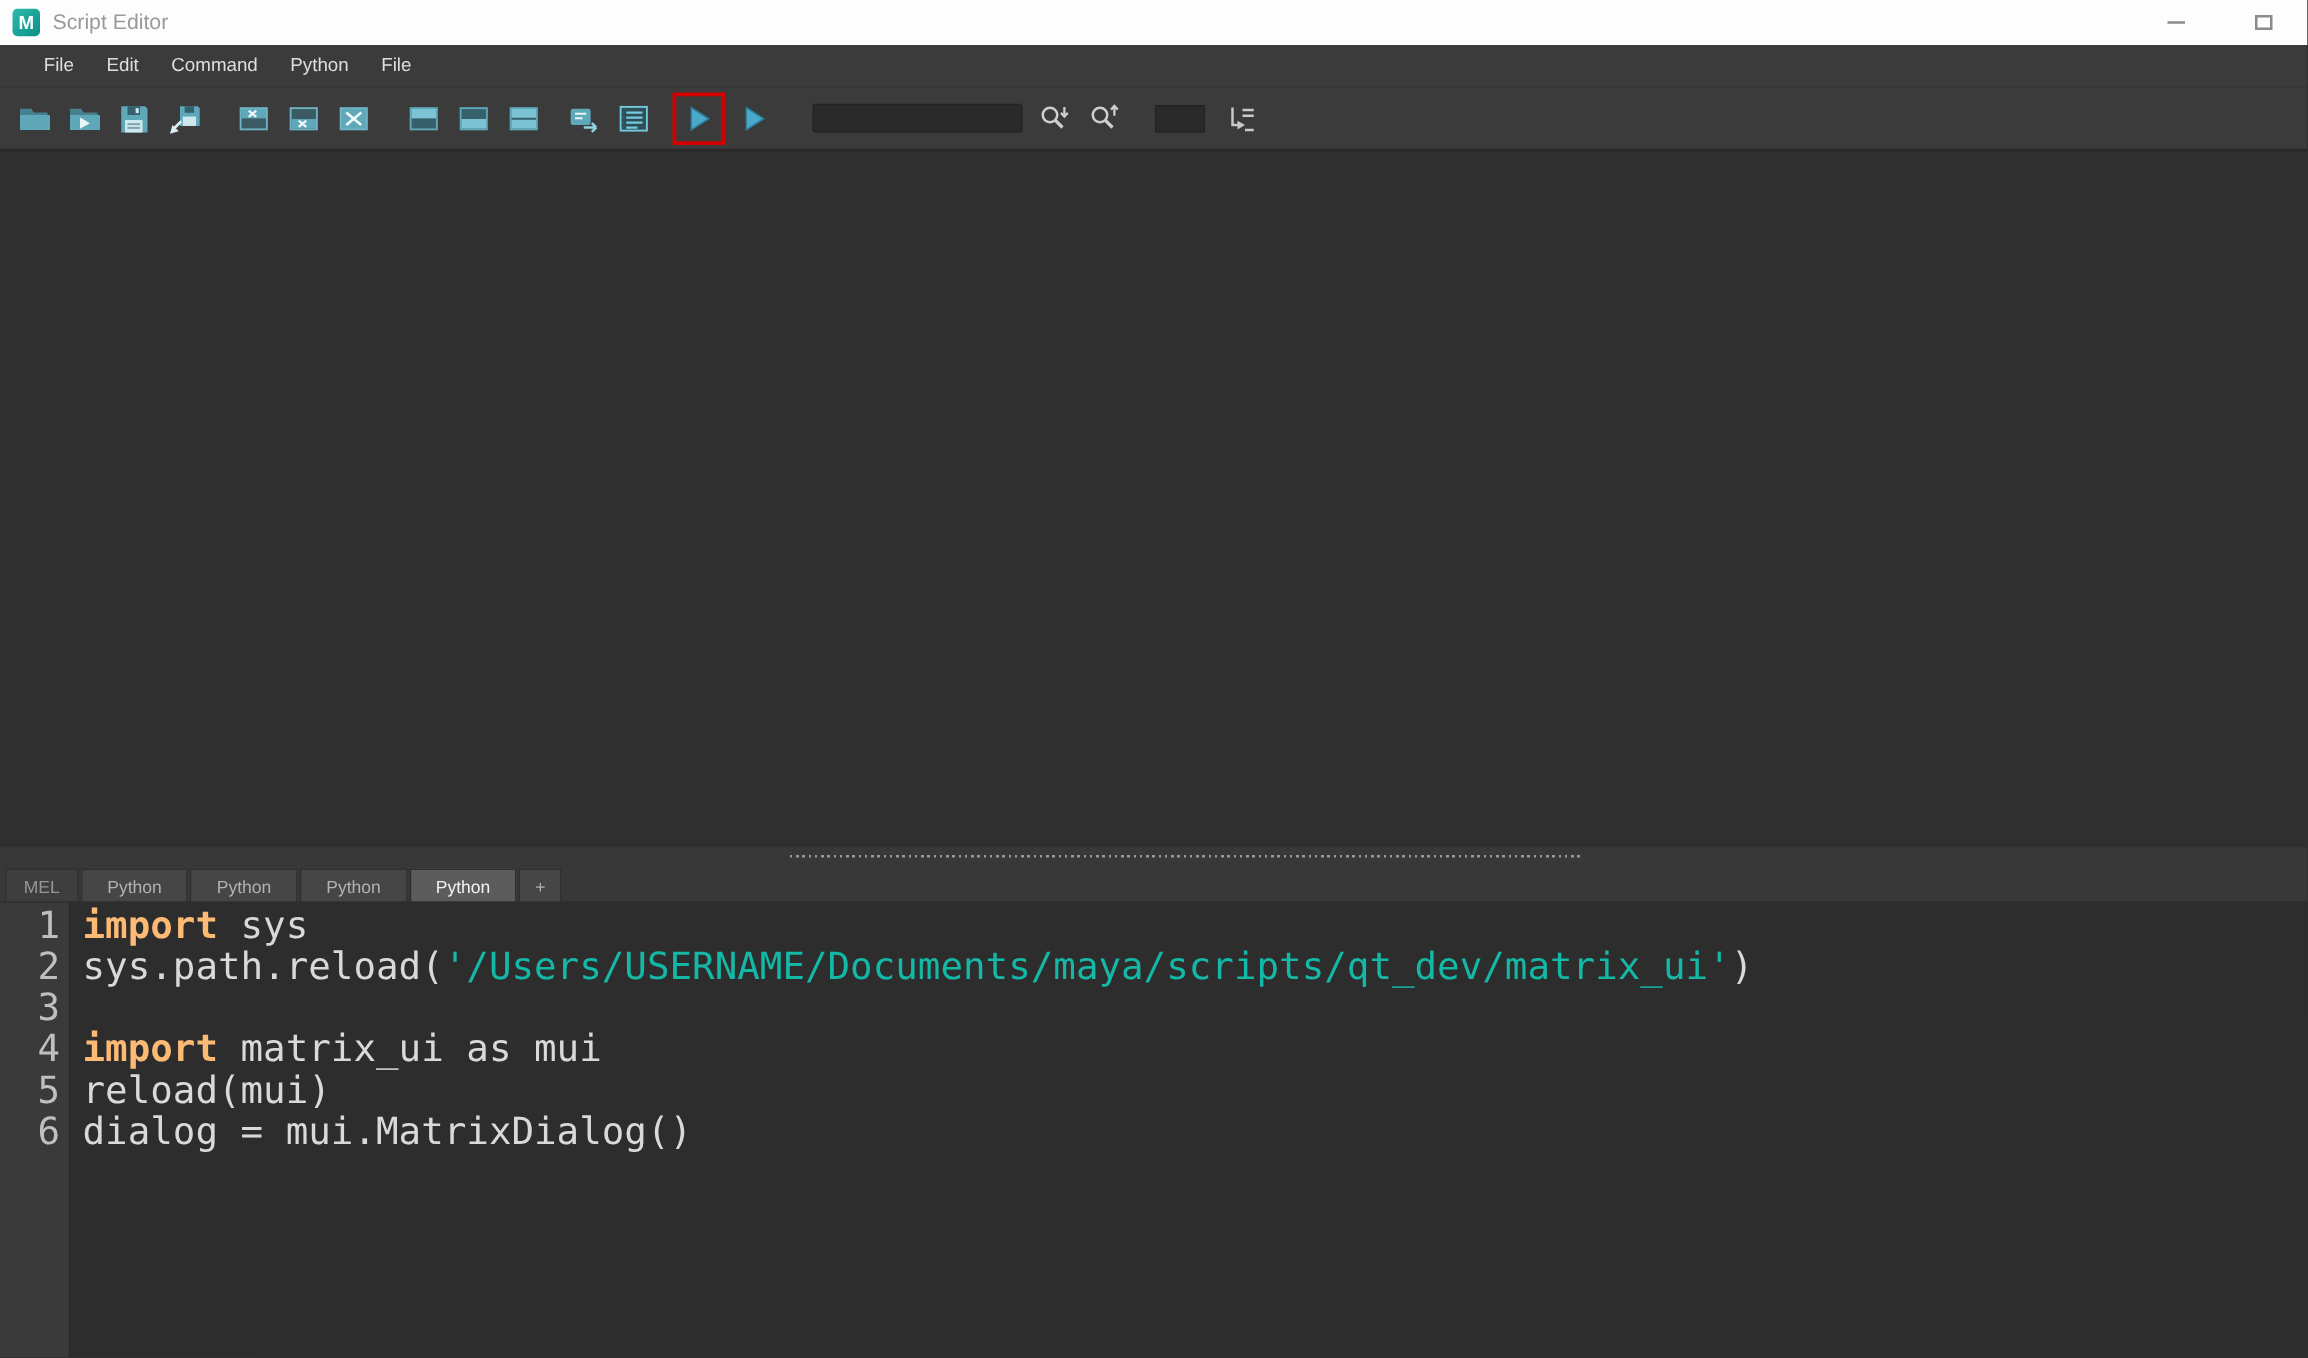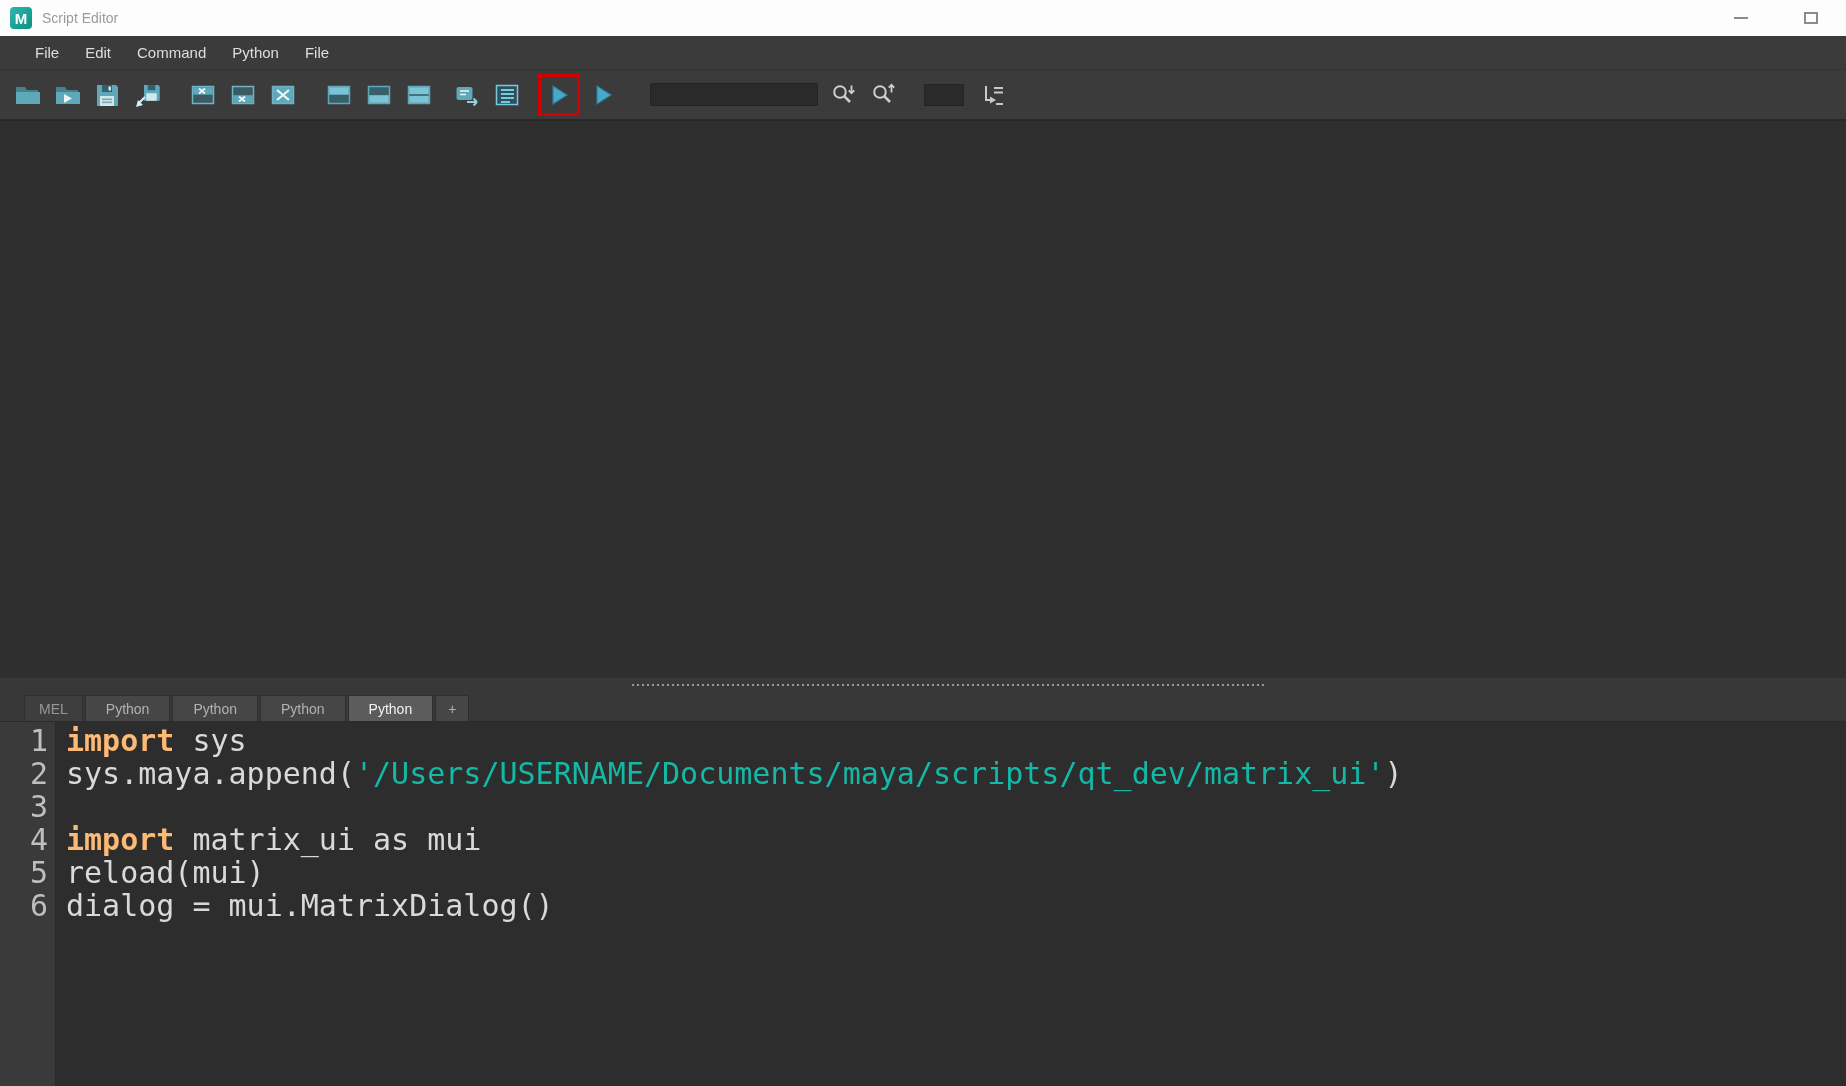"Script Editor" .title-text { font-size: 14px -> 17px }
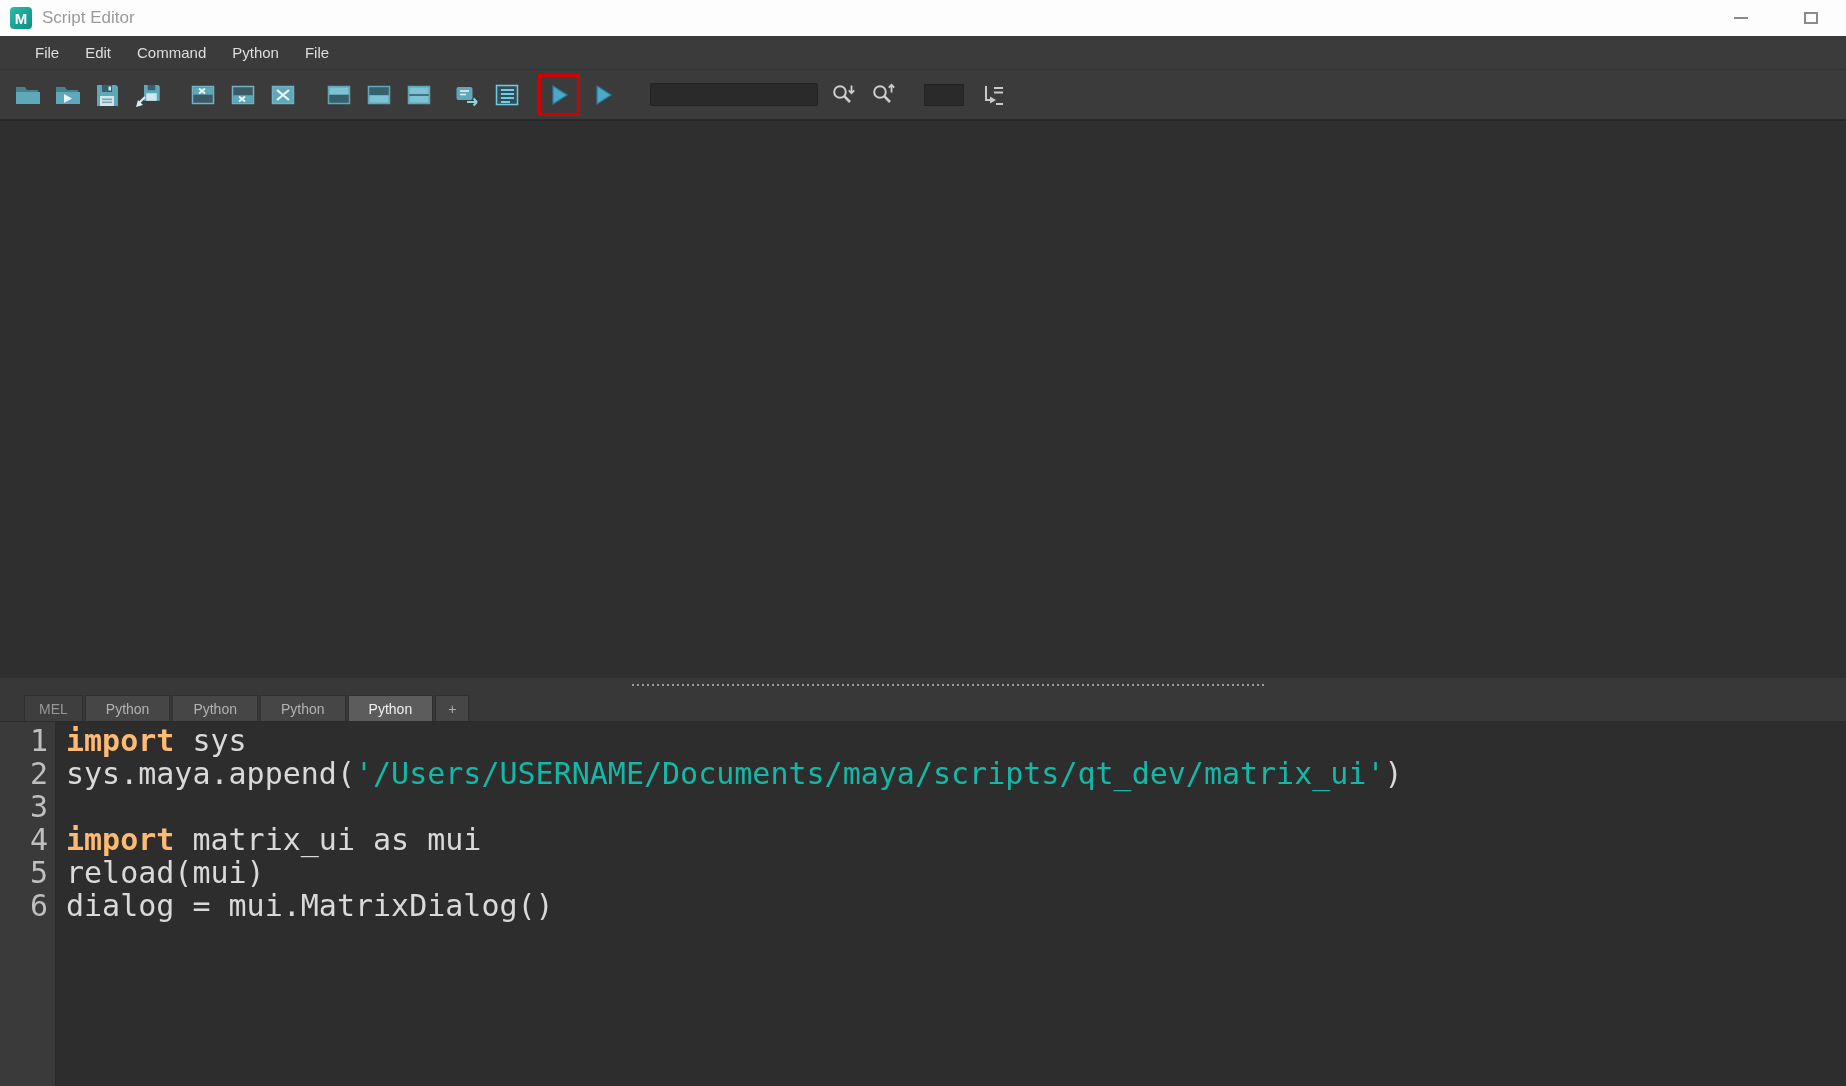"MEL" .tabbar { padding-left: 24px -> 4px }
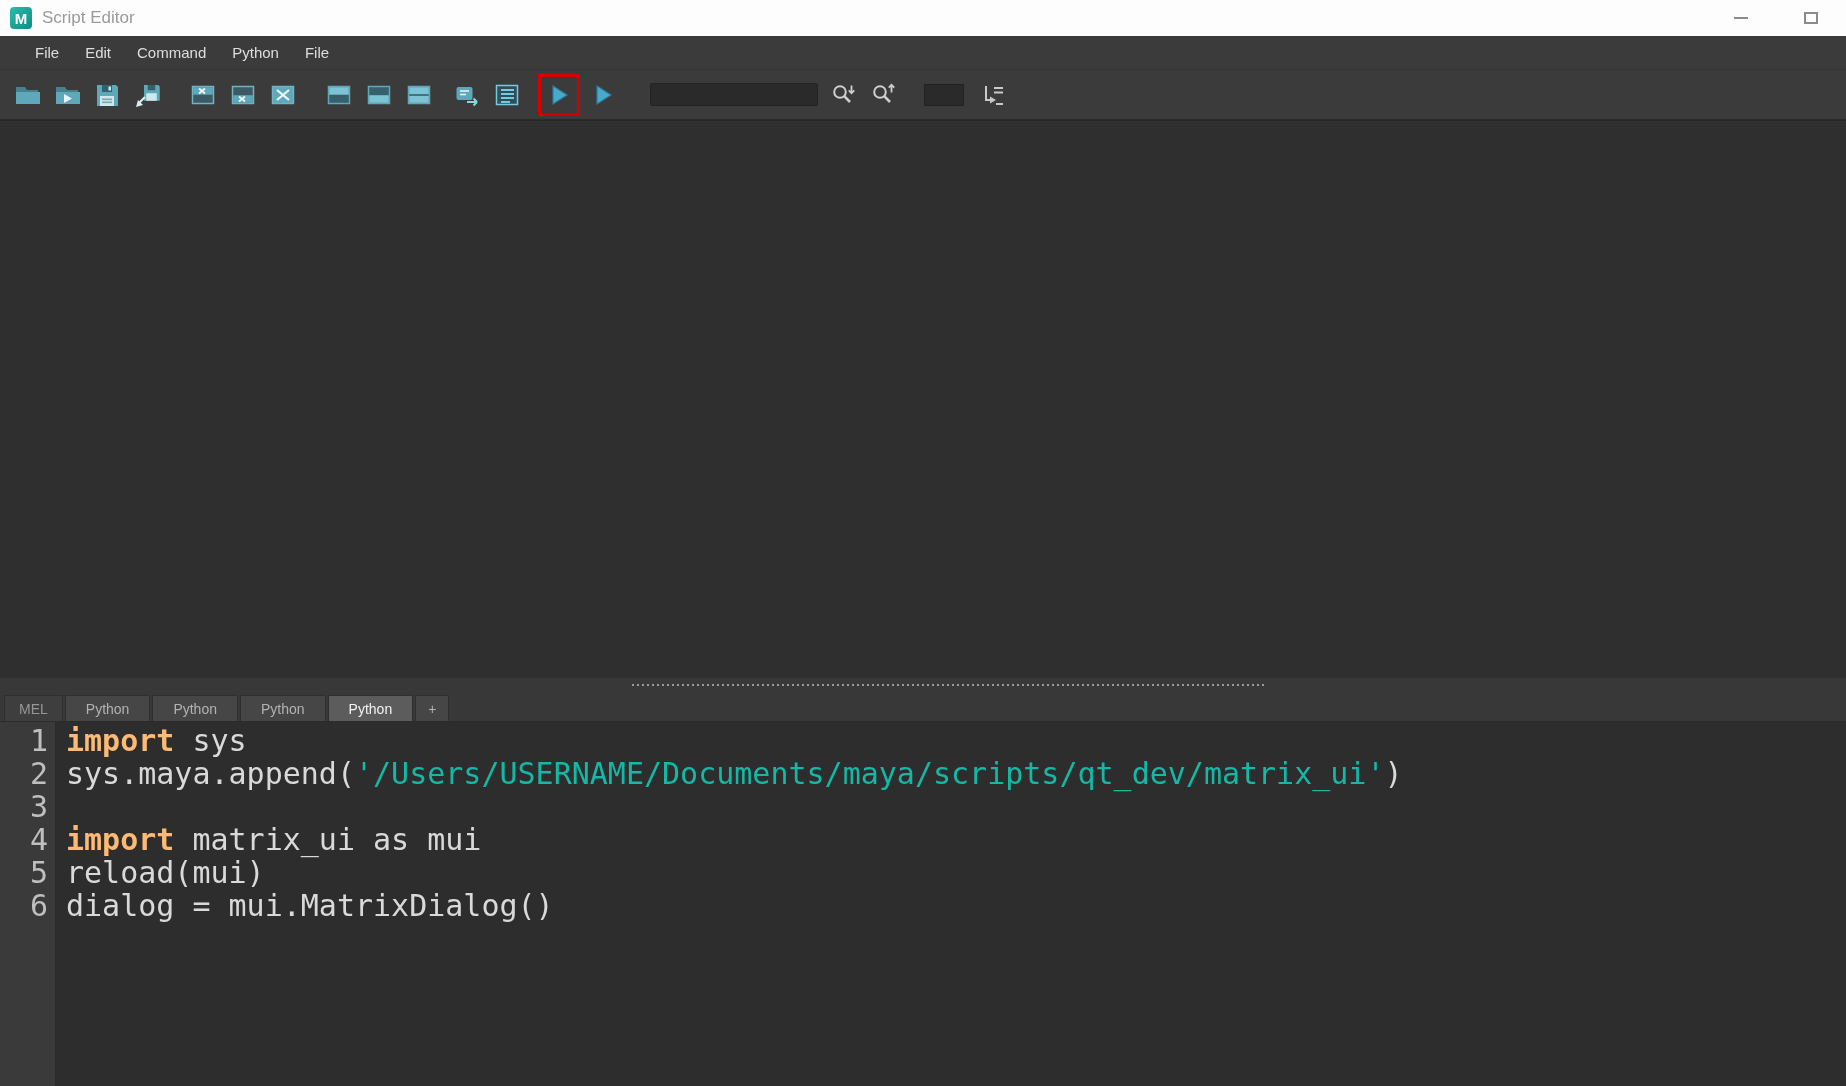"sys.maya.append(" span.seg-plain { text: sys.maya.append -> sys.path.reload }
